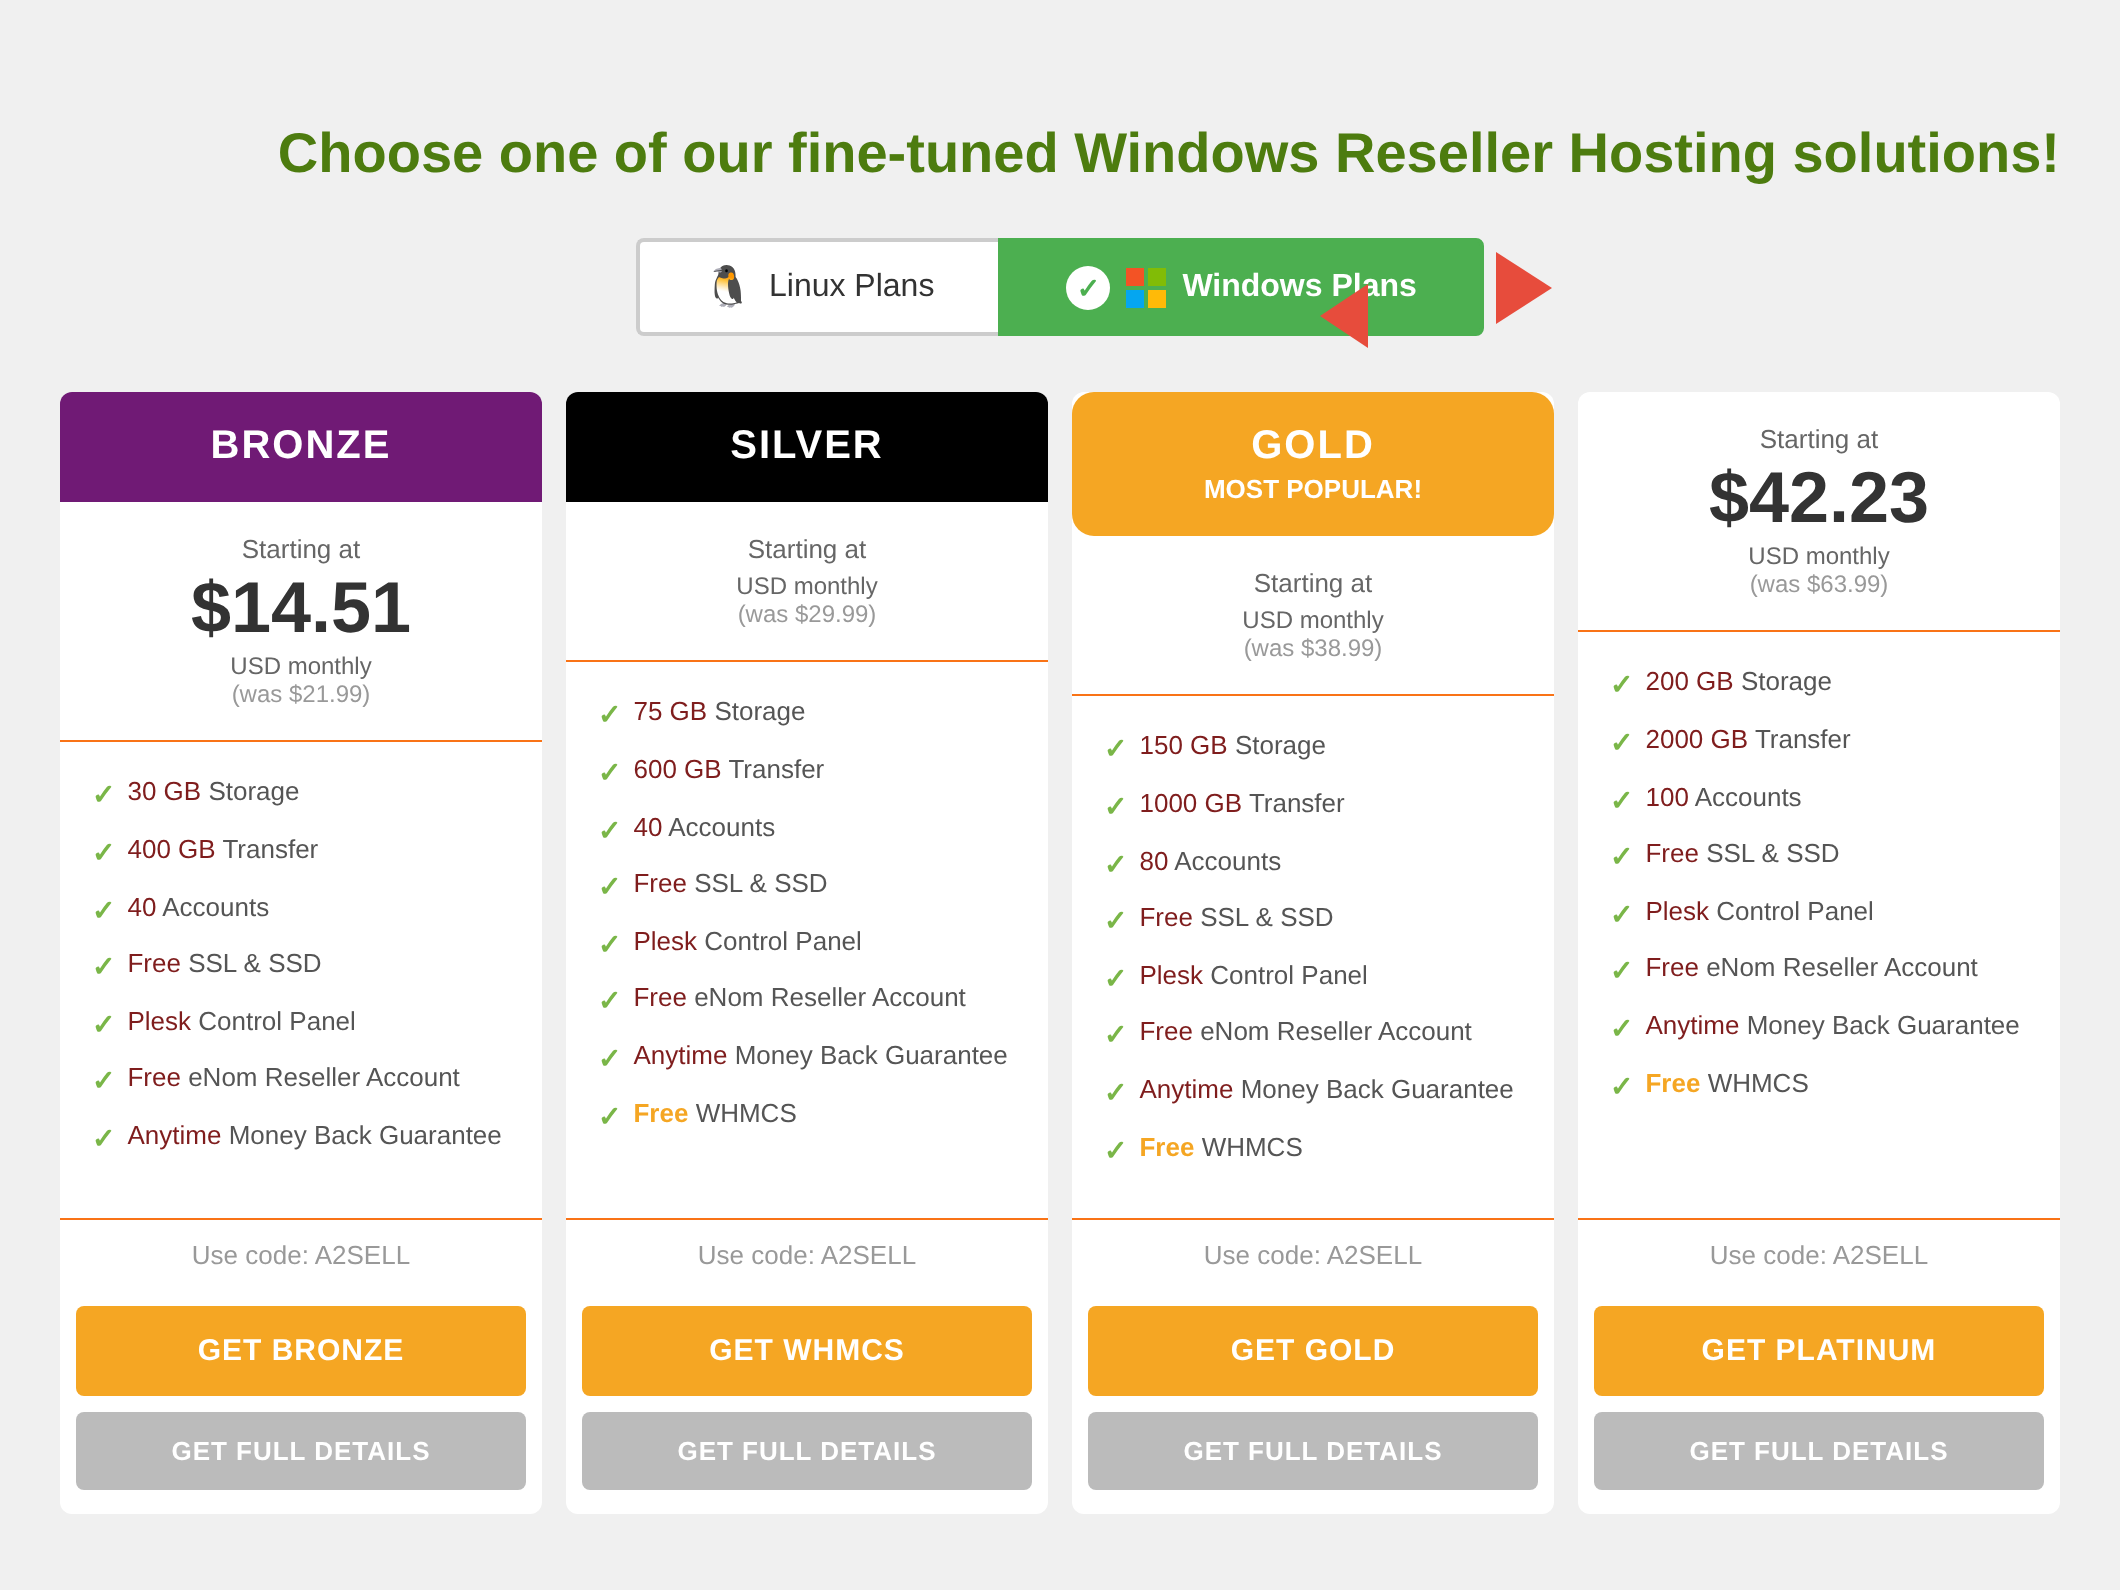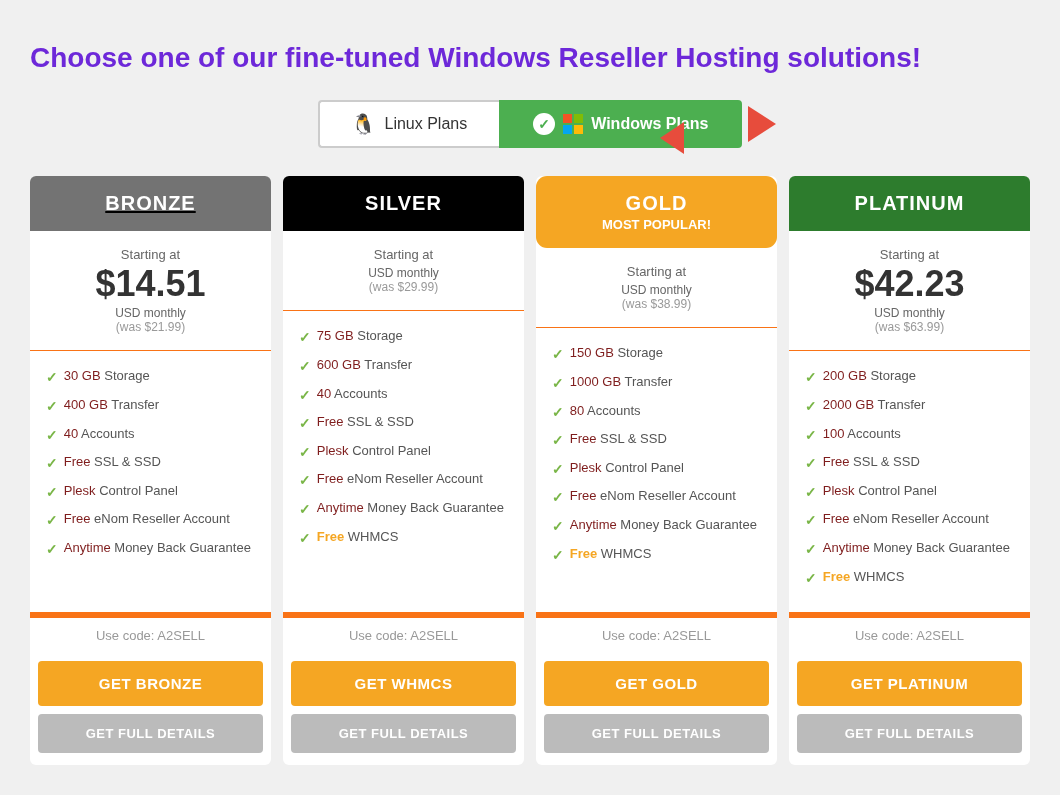"Choose one of our fine-tuned" .headline { color: #6d28d9 -> #4d7c0f; margin-top: none -> 19px; text-align: left -> right }
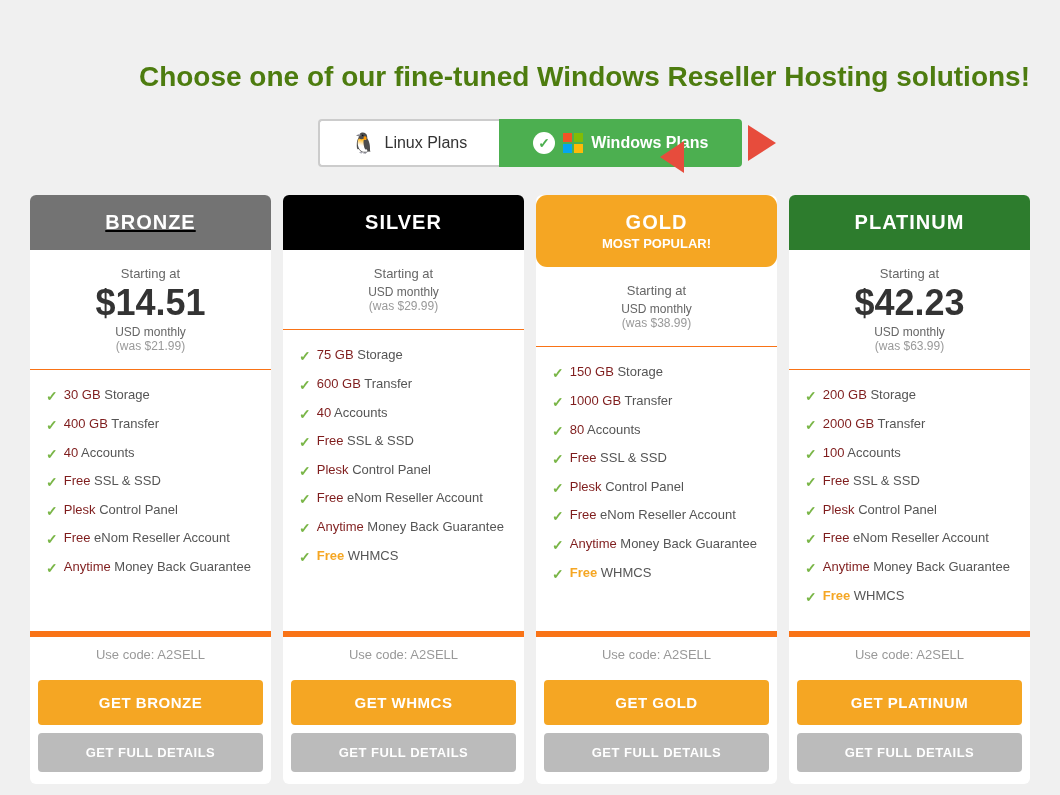"BRONZE" .plan-header-bronze { background: #737373 -> #701a75; text-decoration: underline -> none }
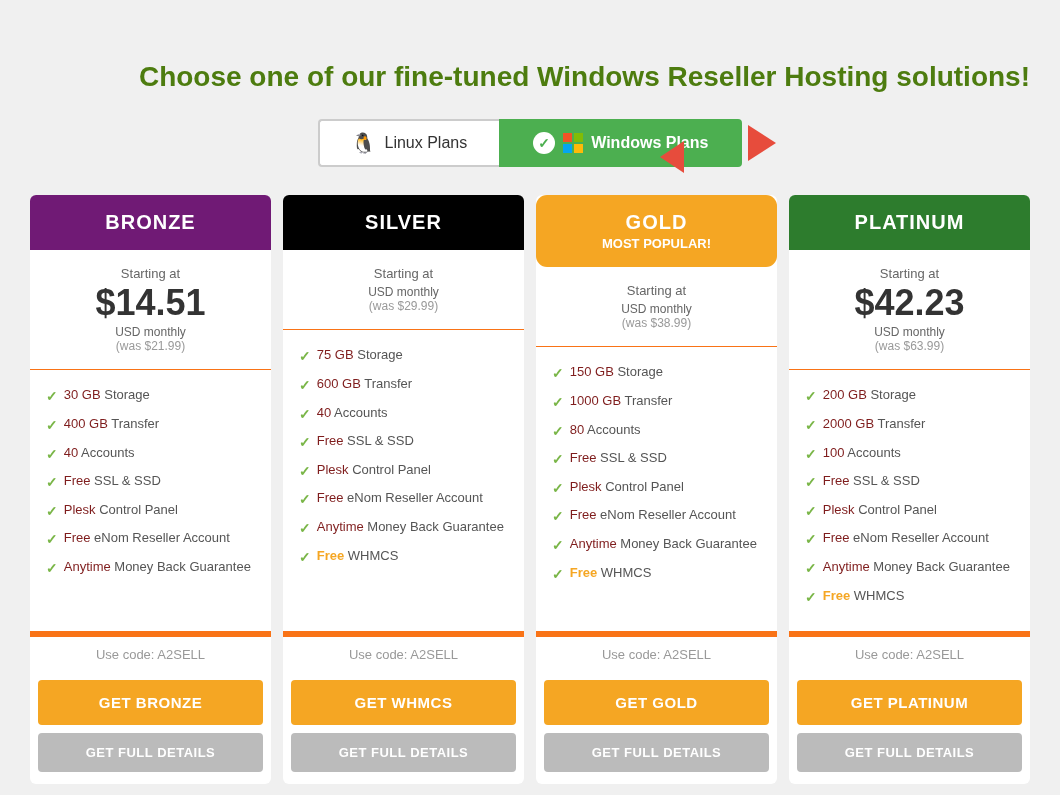"PLATINUM" div.plan-header { html: <div> <div>PLATINUM</div> </div> -> none }
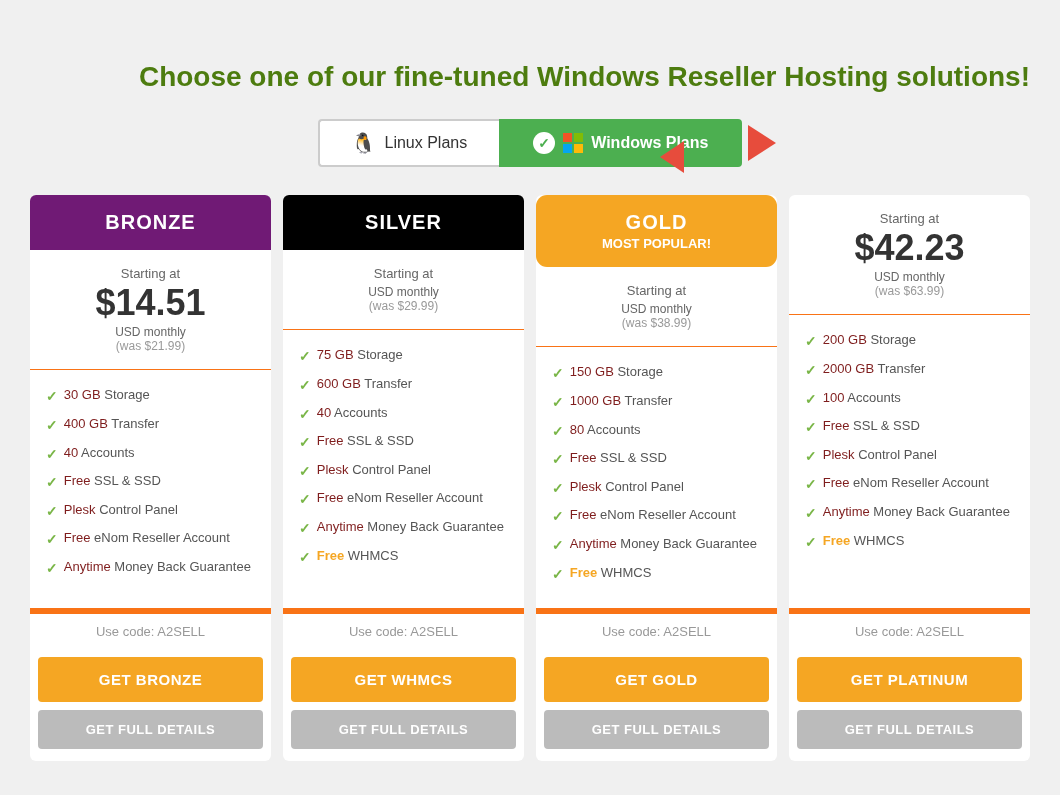"Use code: A2SELL" .use-code { border-top: 6px solid #f97316 -> 1px solid #f97316 }
